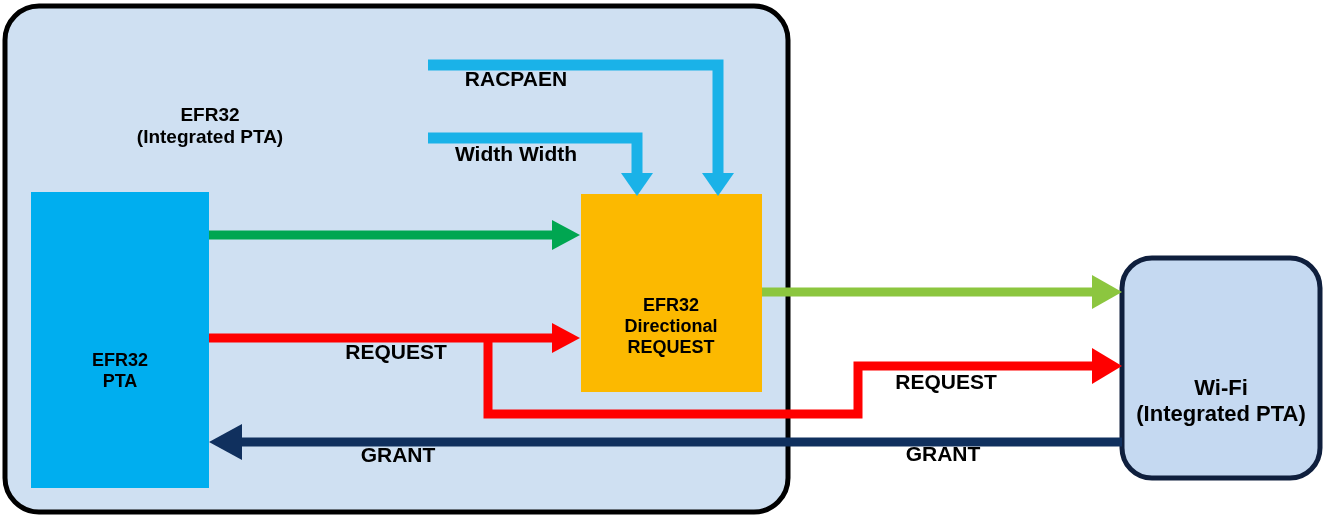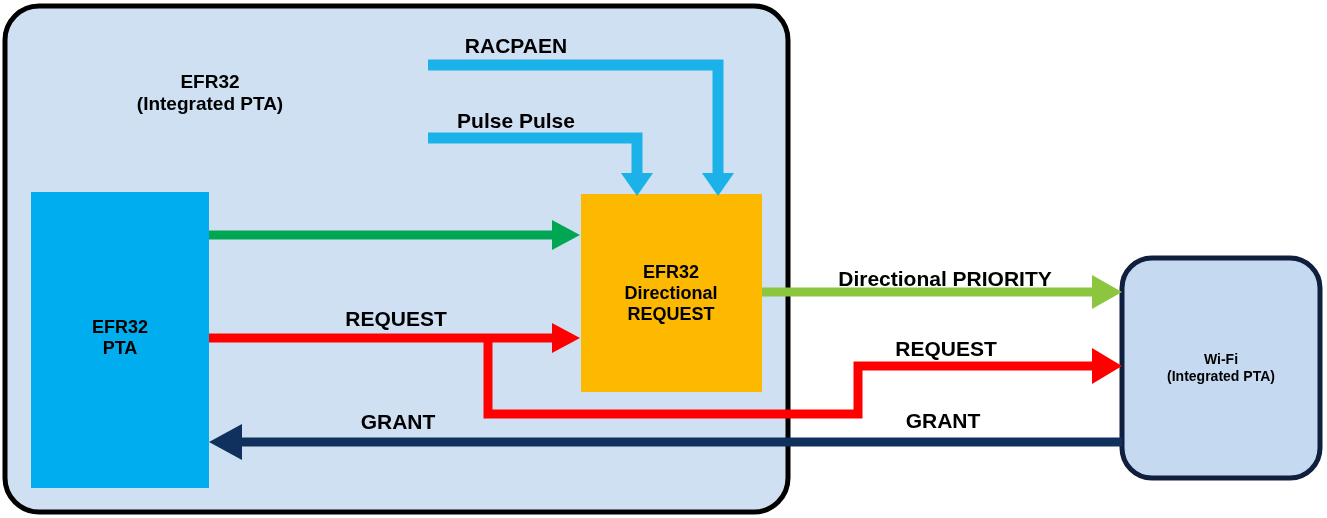"RACPAEN" .lbl { margin-top: none -> 33px }
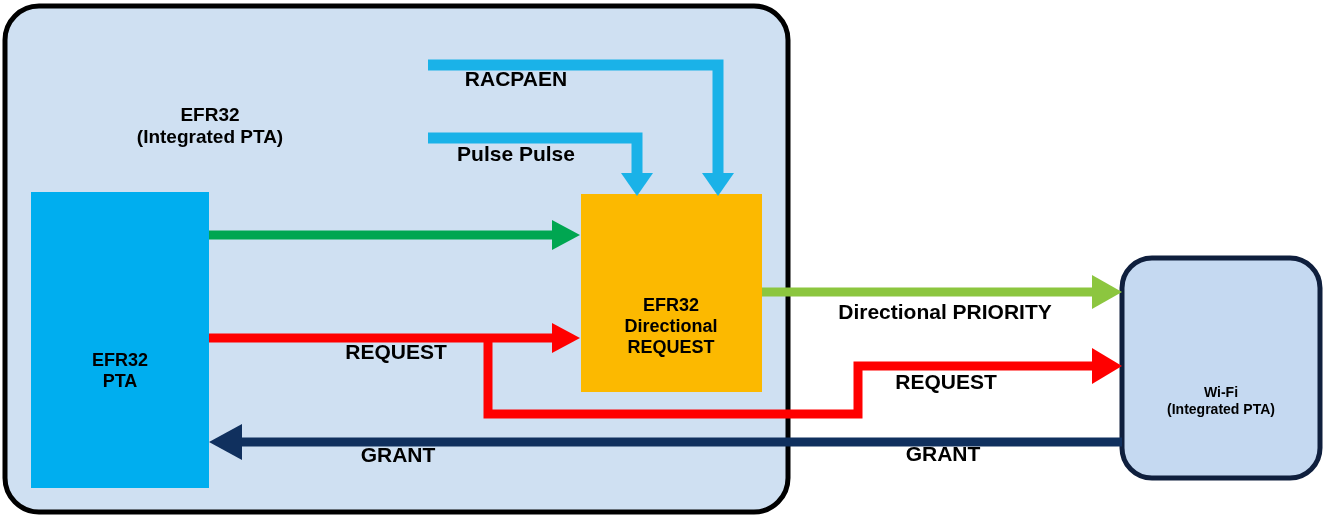"Pulse Pulse" div.lbl { text: Pulse Pulse -> Width Width }
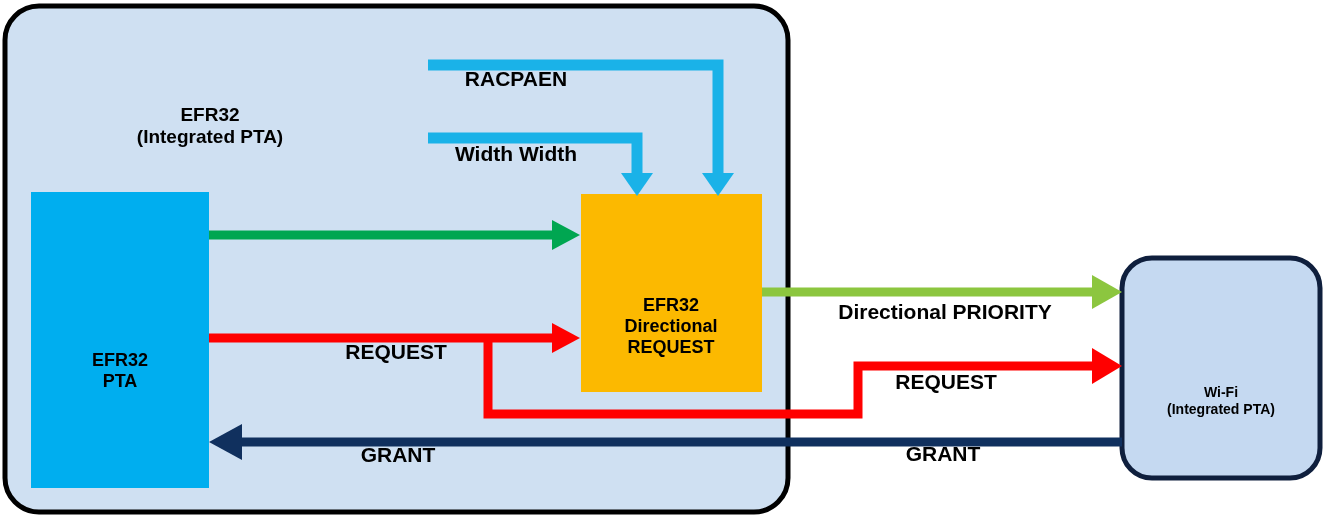"Directional PRIORITY" div.lbl { html: <div>Directional PRIORITY</div> -> none }
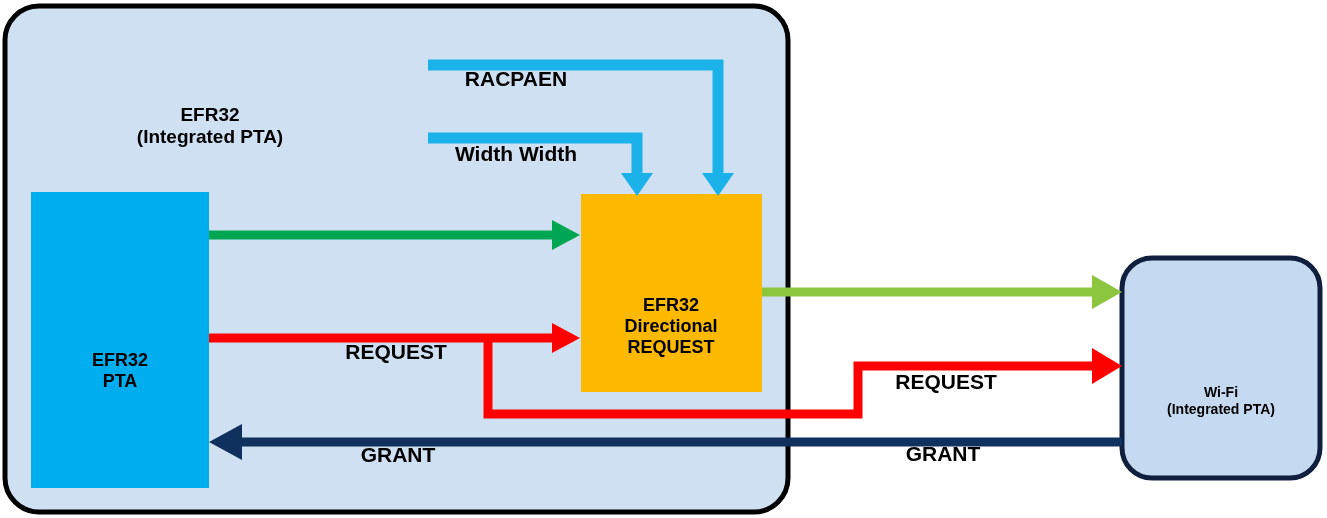"Wi-Fi" .t-boxsm { font-size: 14px -> 22px }
